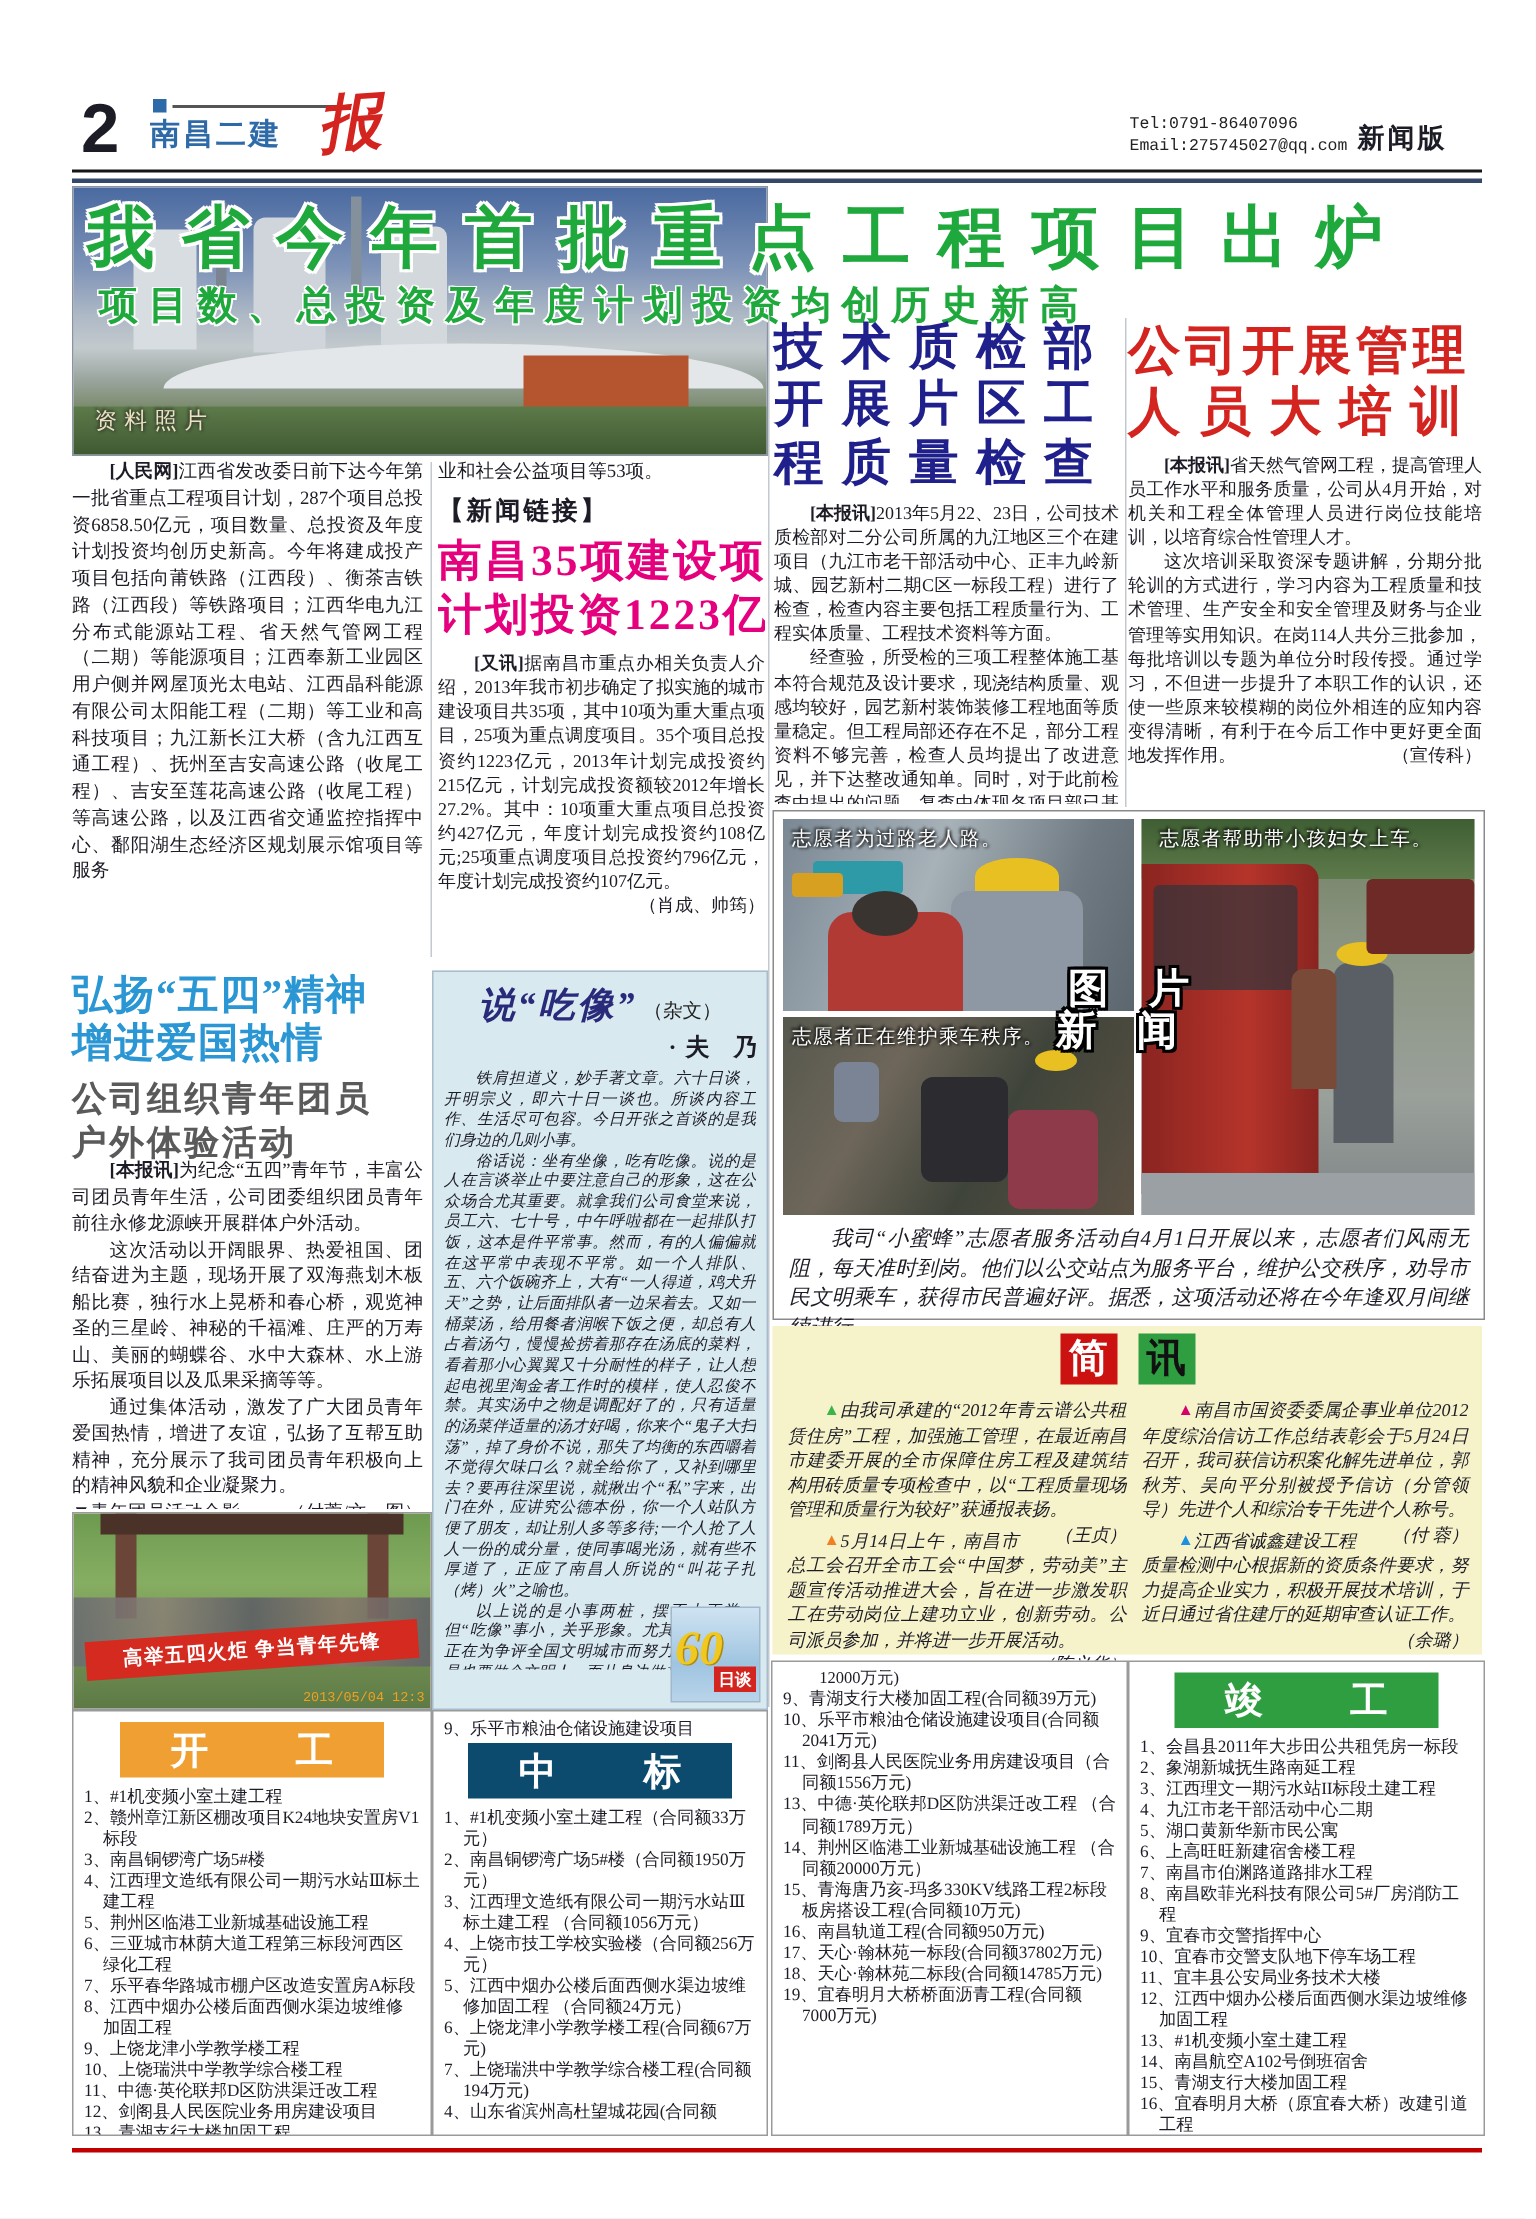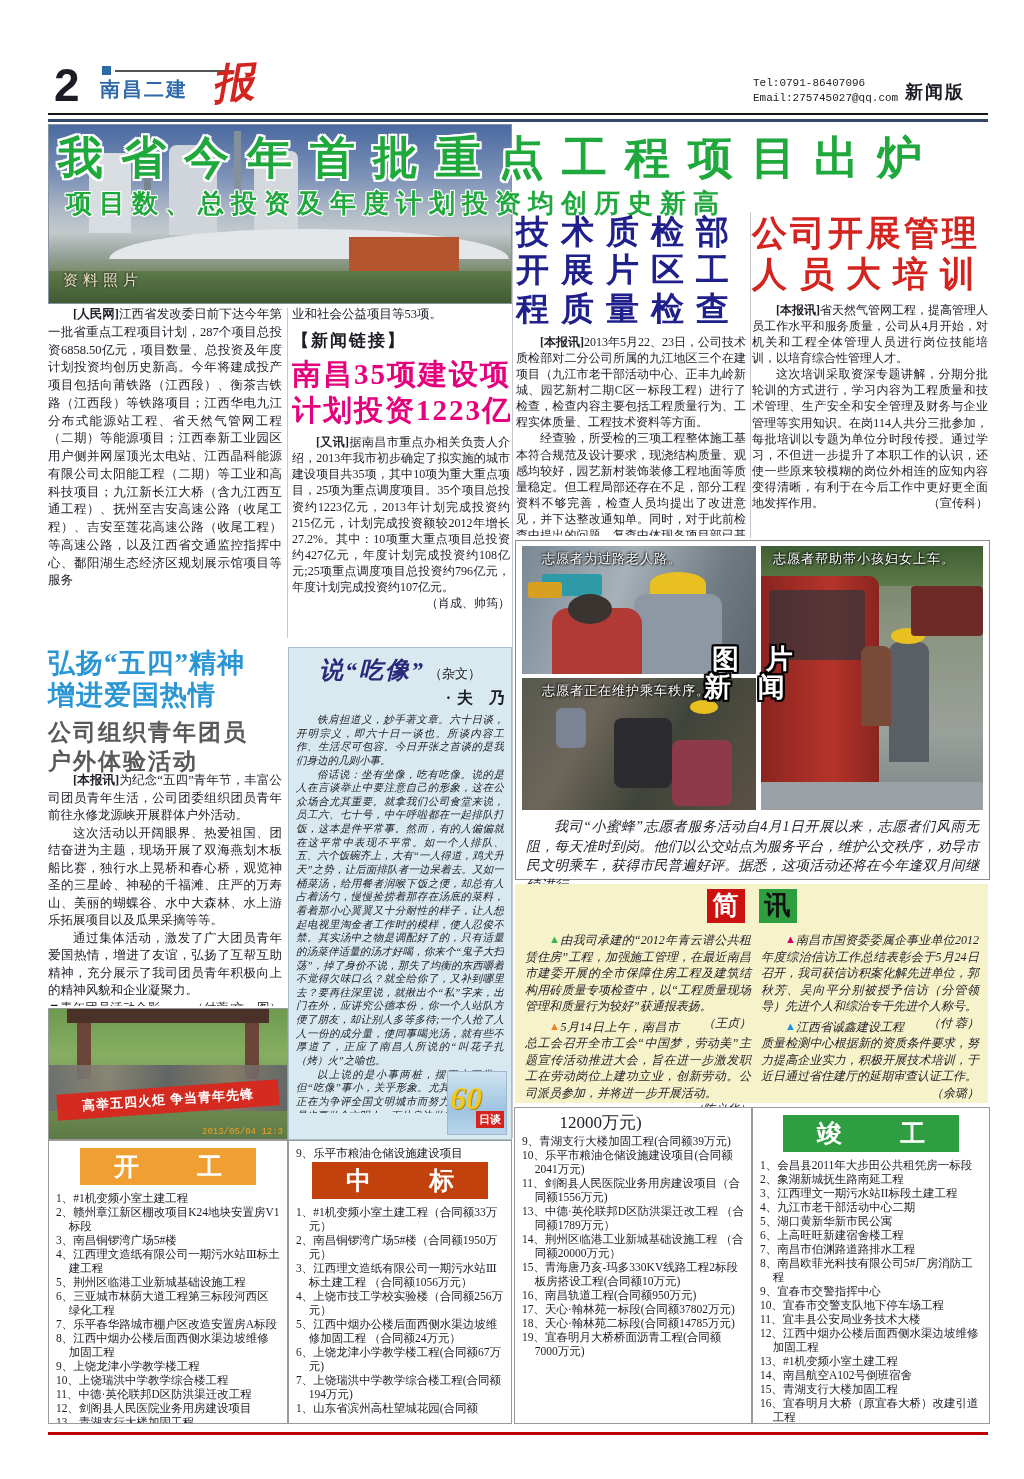"志愿者为过路老人路。" .pn-cap { left: 20px -> 6px }
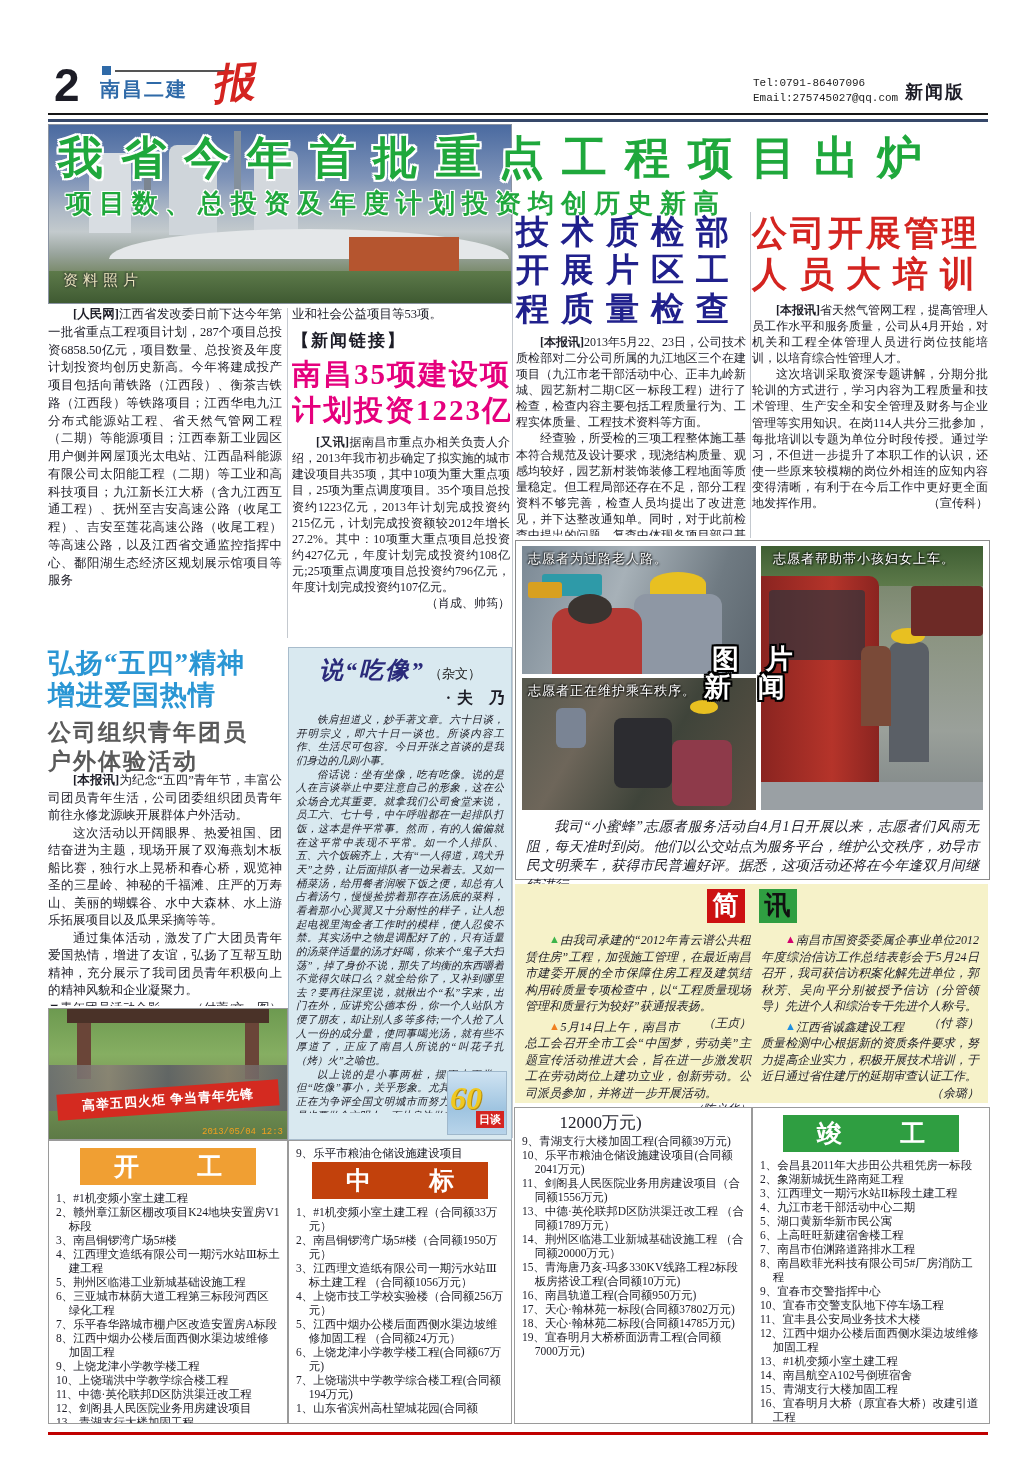"12000万元)" .contline { font-size: 17px -> 11px }
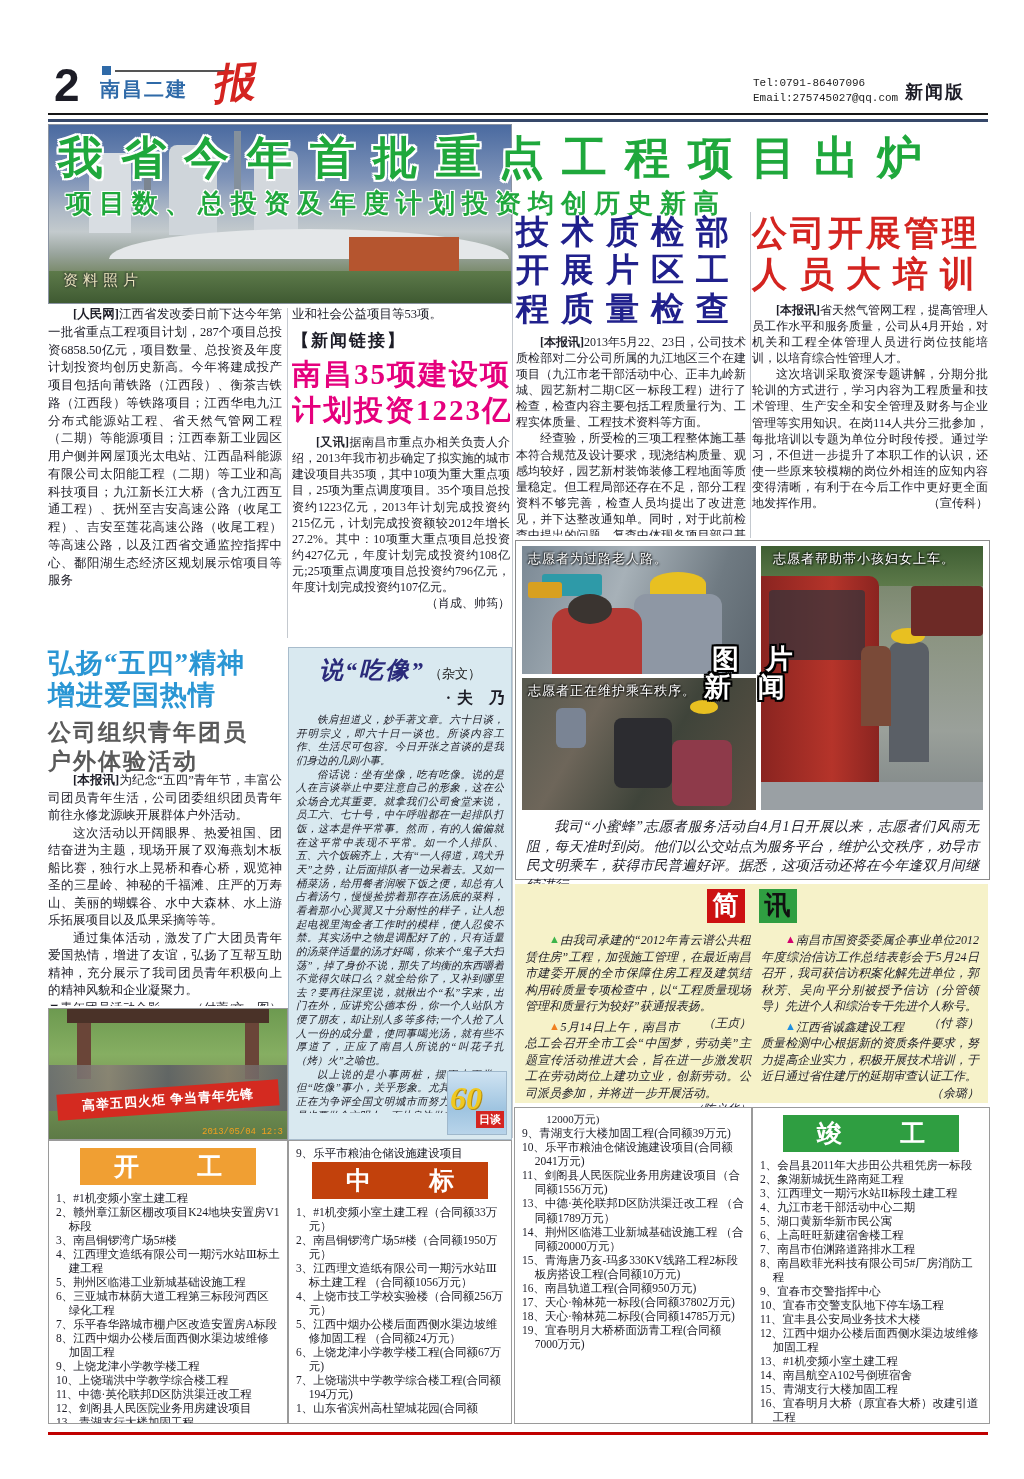"中 标" .lh-purple { background: #c2410c -> #0c4a6e }
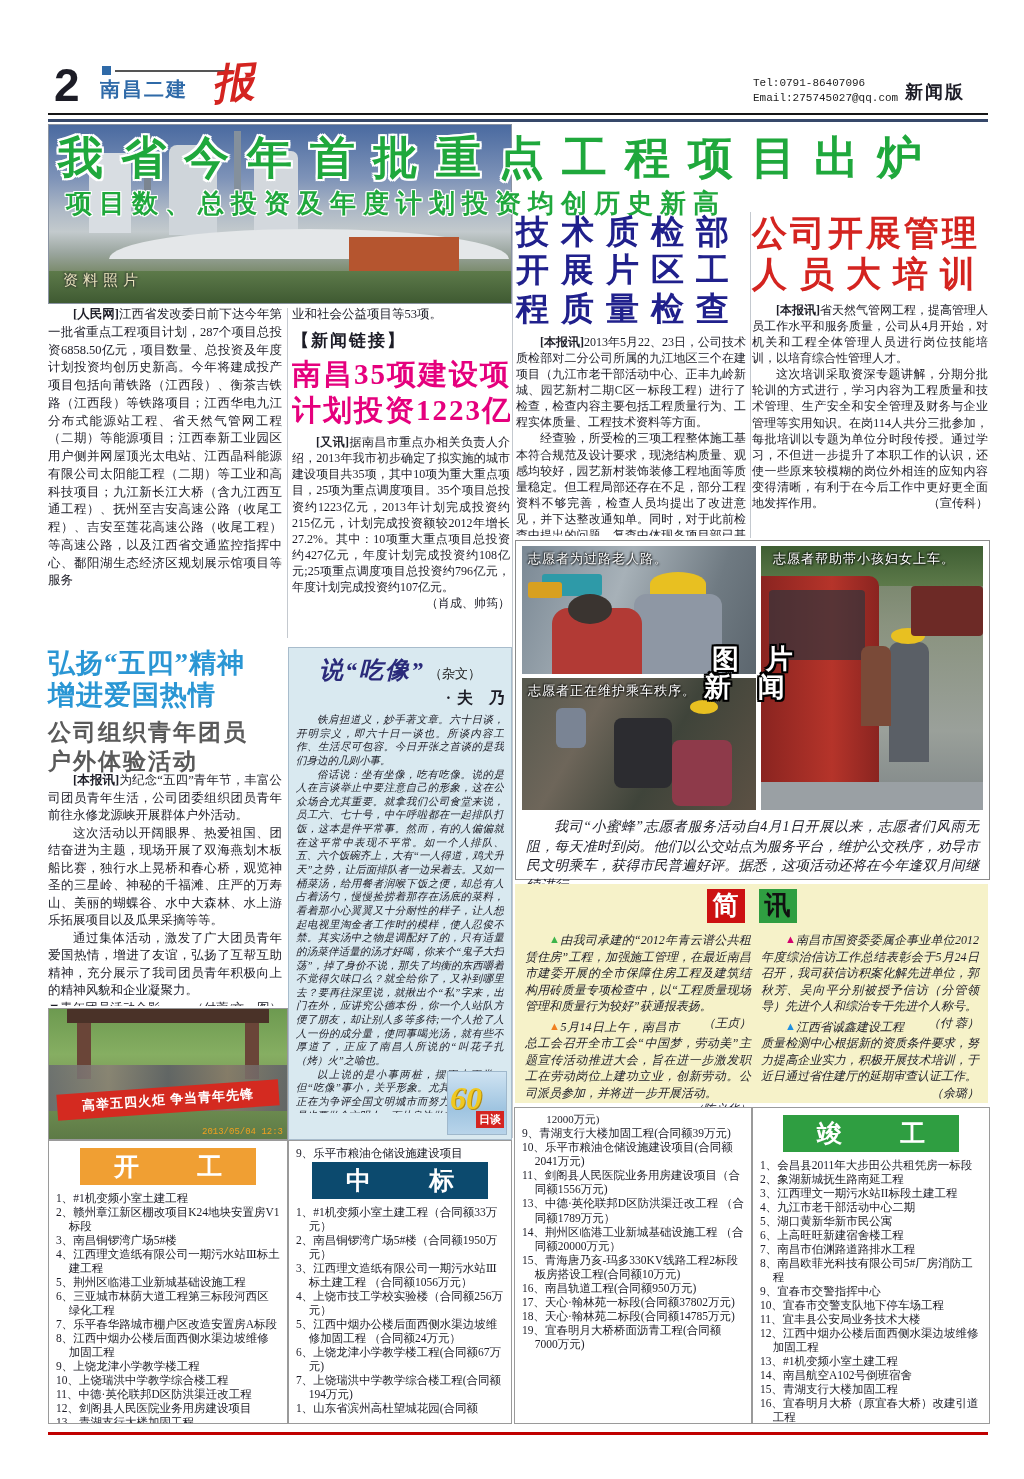"1、山东省滨州高杜望城花园(合同额" p.litem { text: 1 -> 4 }
